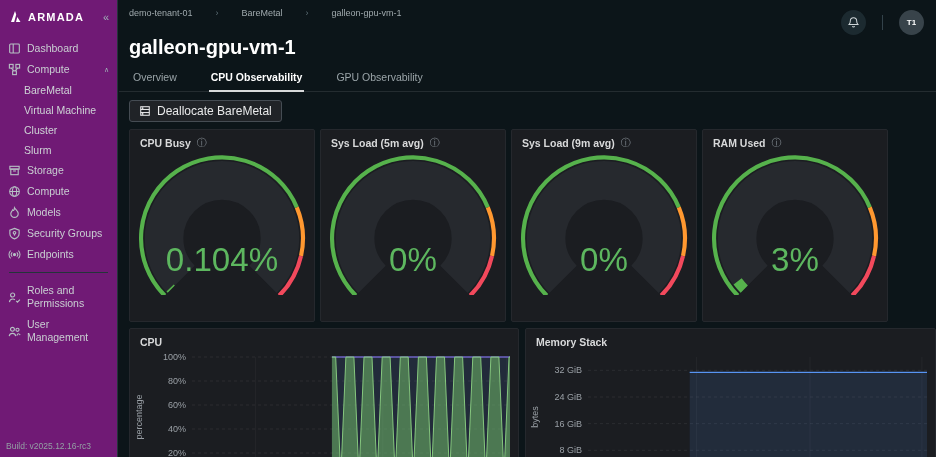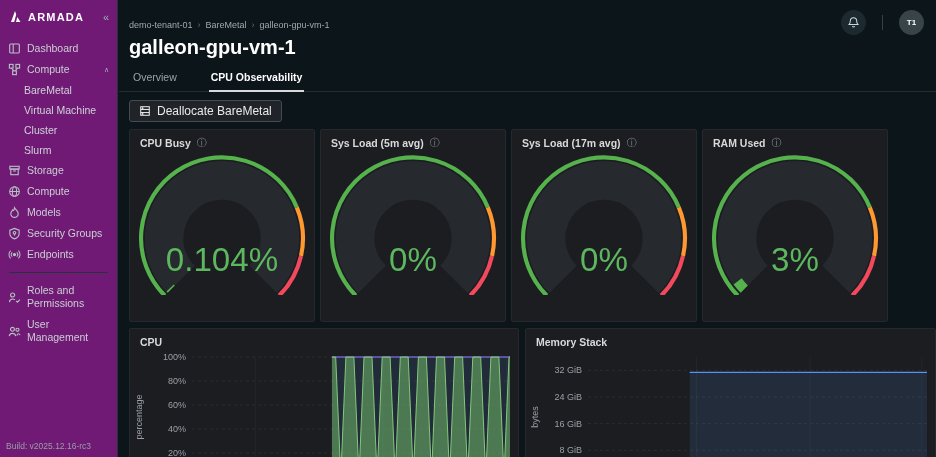"demo-tenant-01" .breadcrumb { gap: 5px -> 23px; margin-top: 12px -> none }
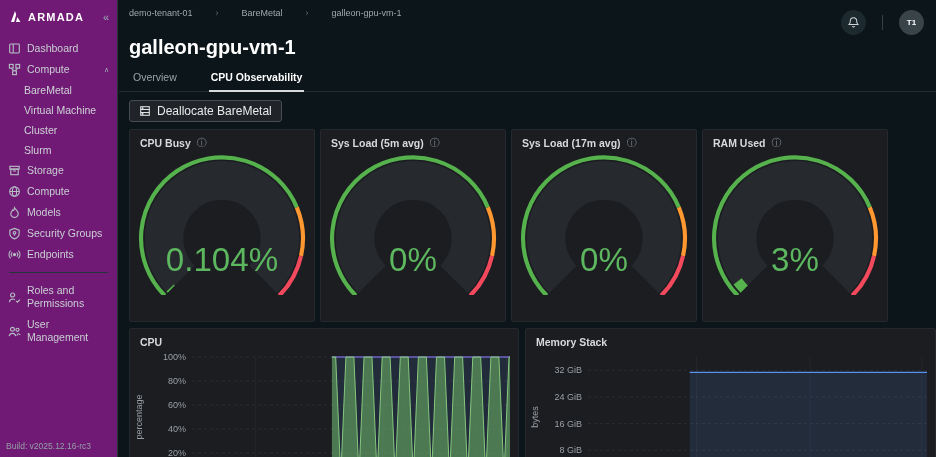"GPU Observability" div.tab { html: none -> <div>GPU Observability</div> }
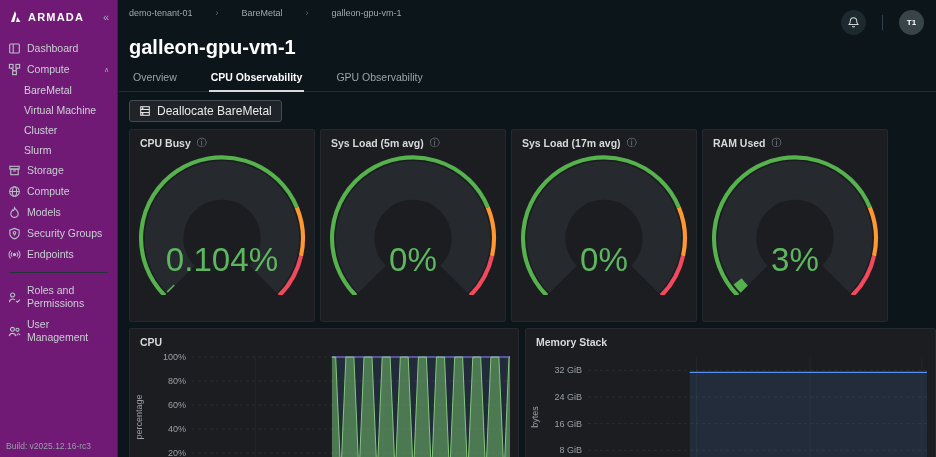"Sys Load (17m avg)" span { text: 17m -> 9m }
